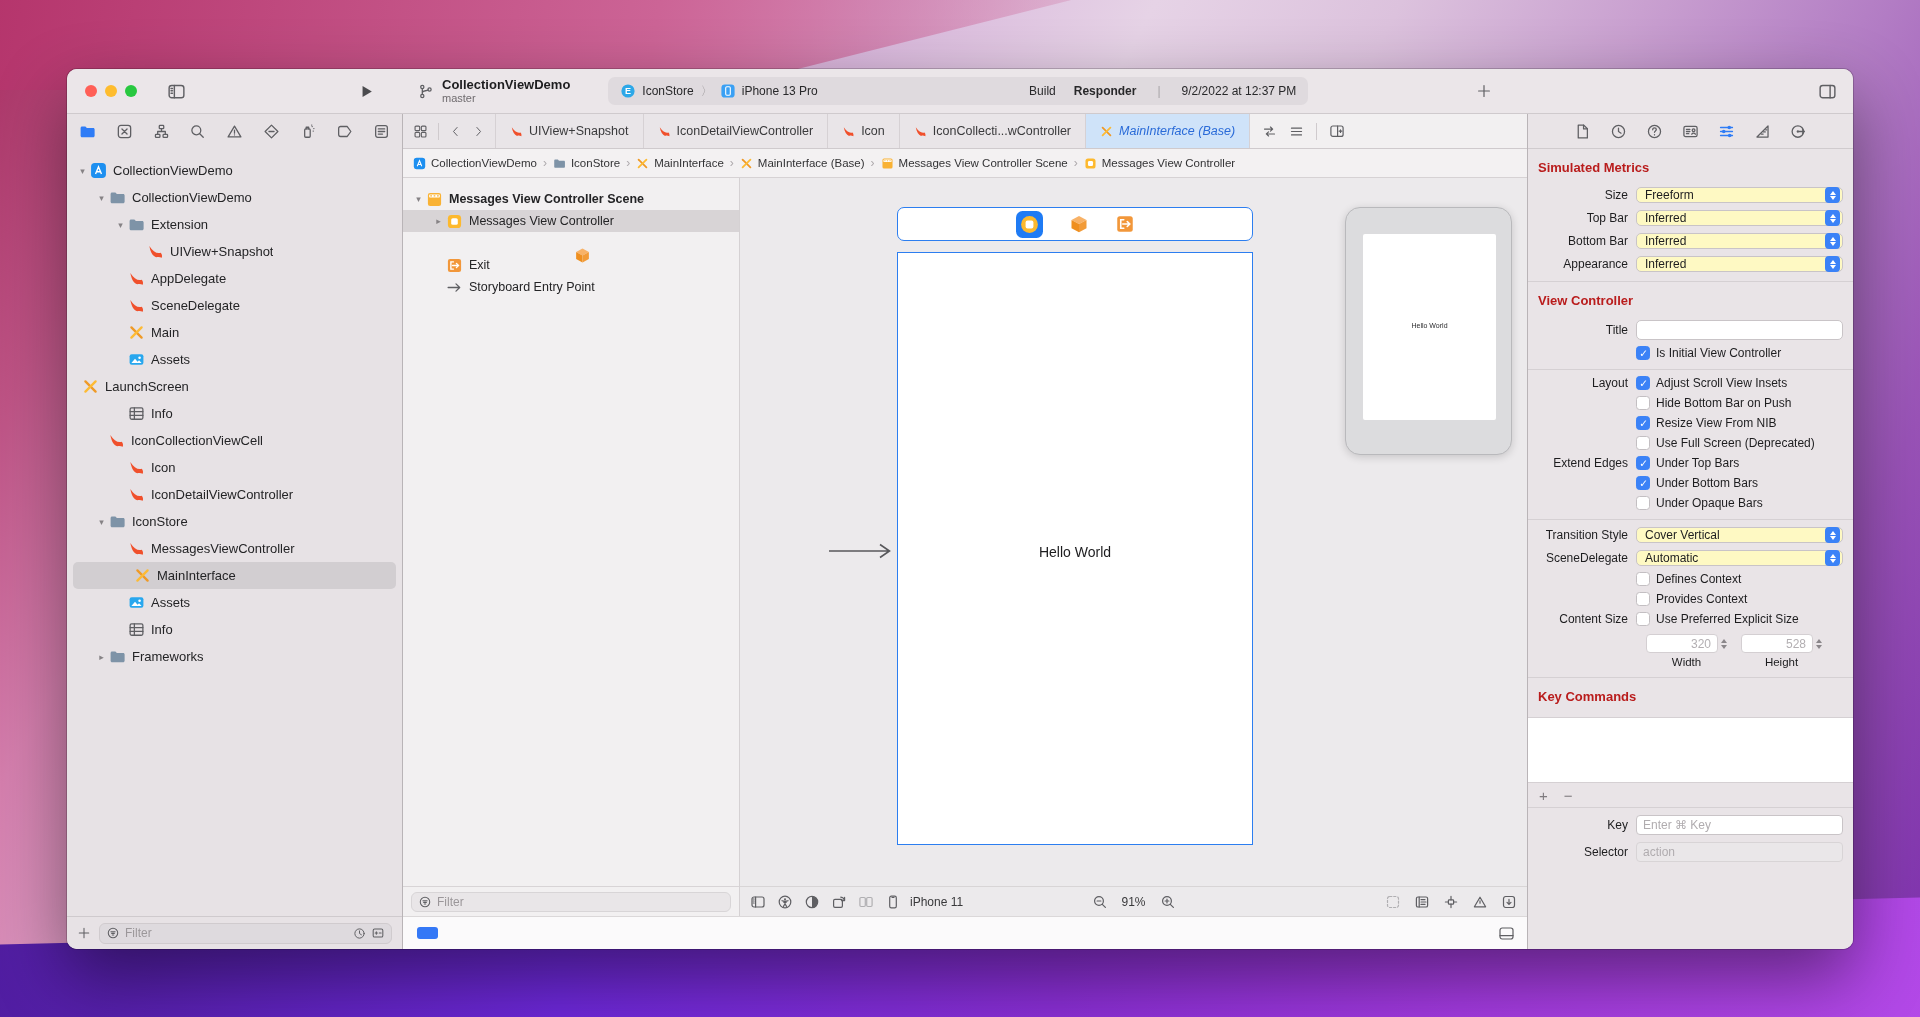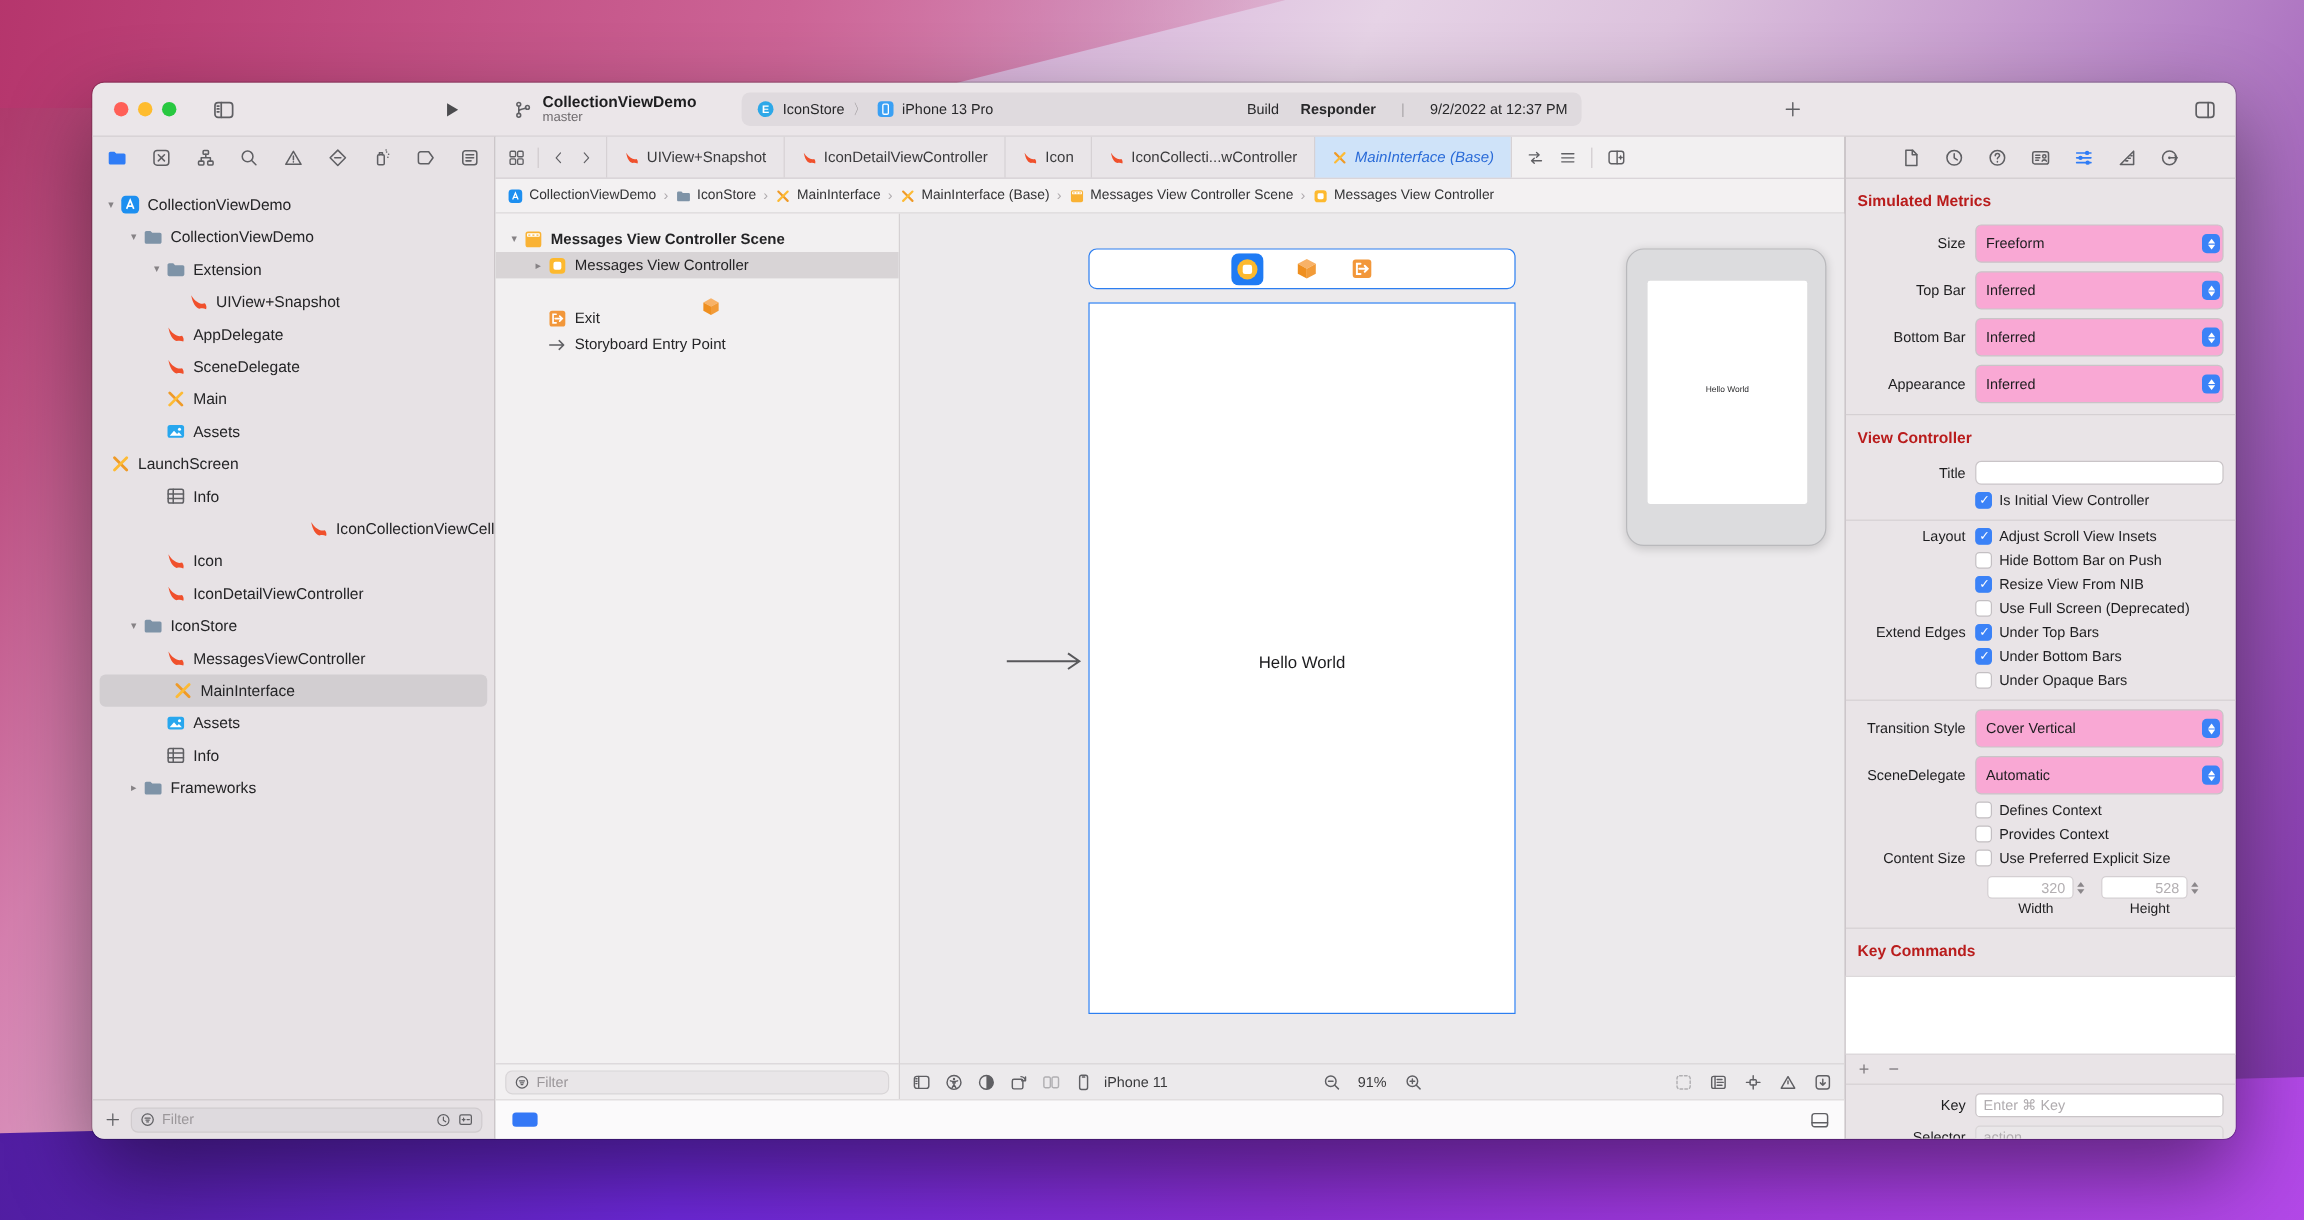"CollectionViewDemo" .window { left: 77px -> 67px }
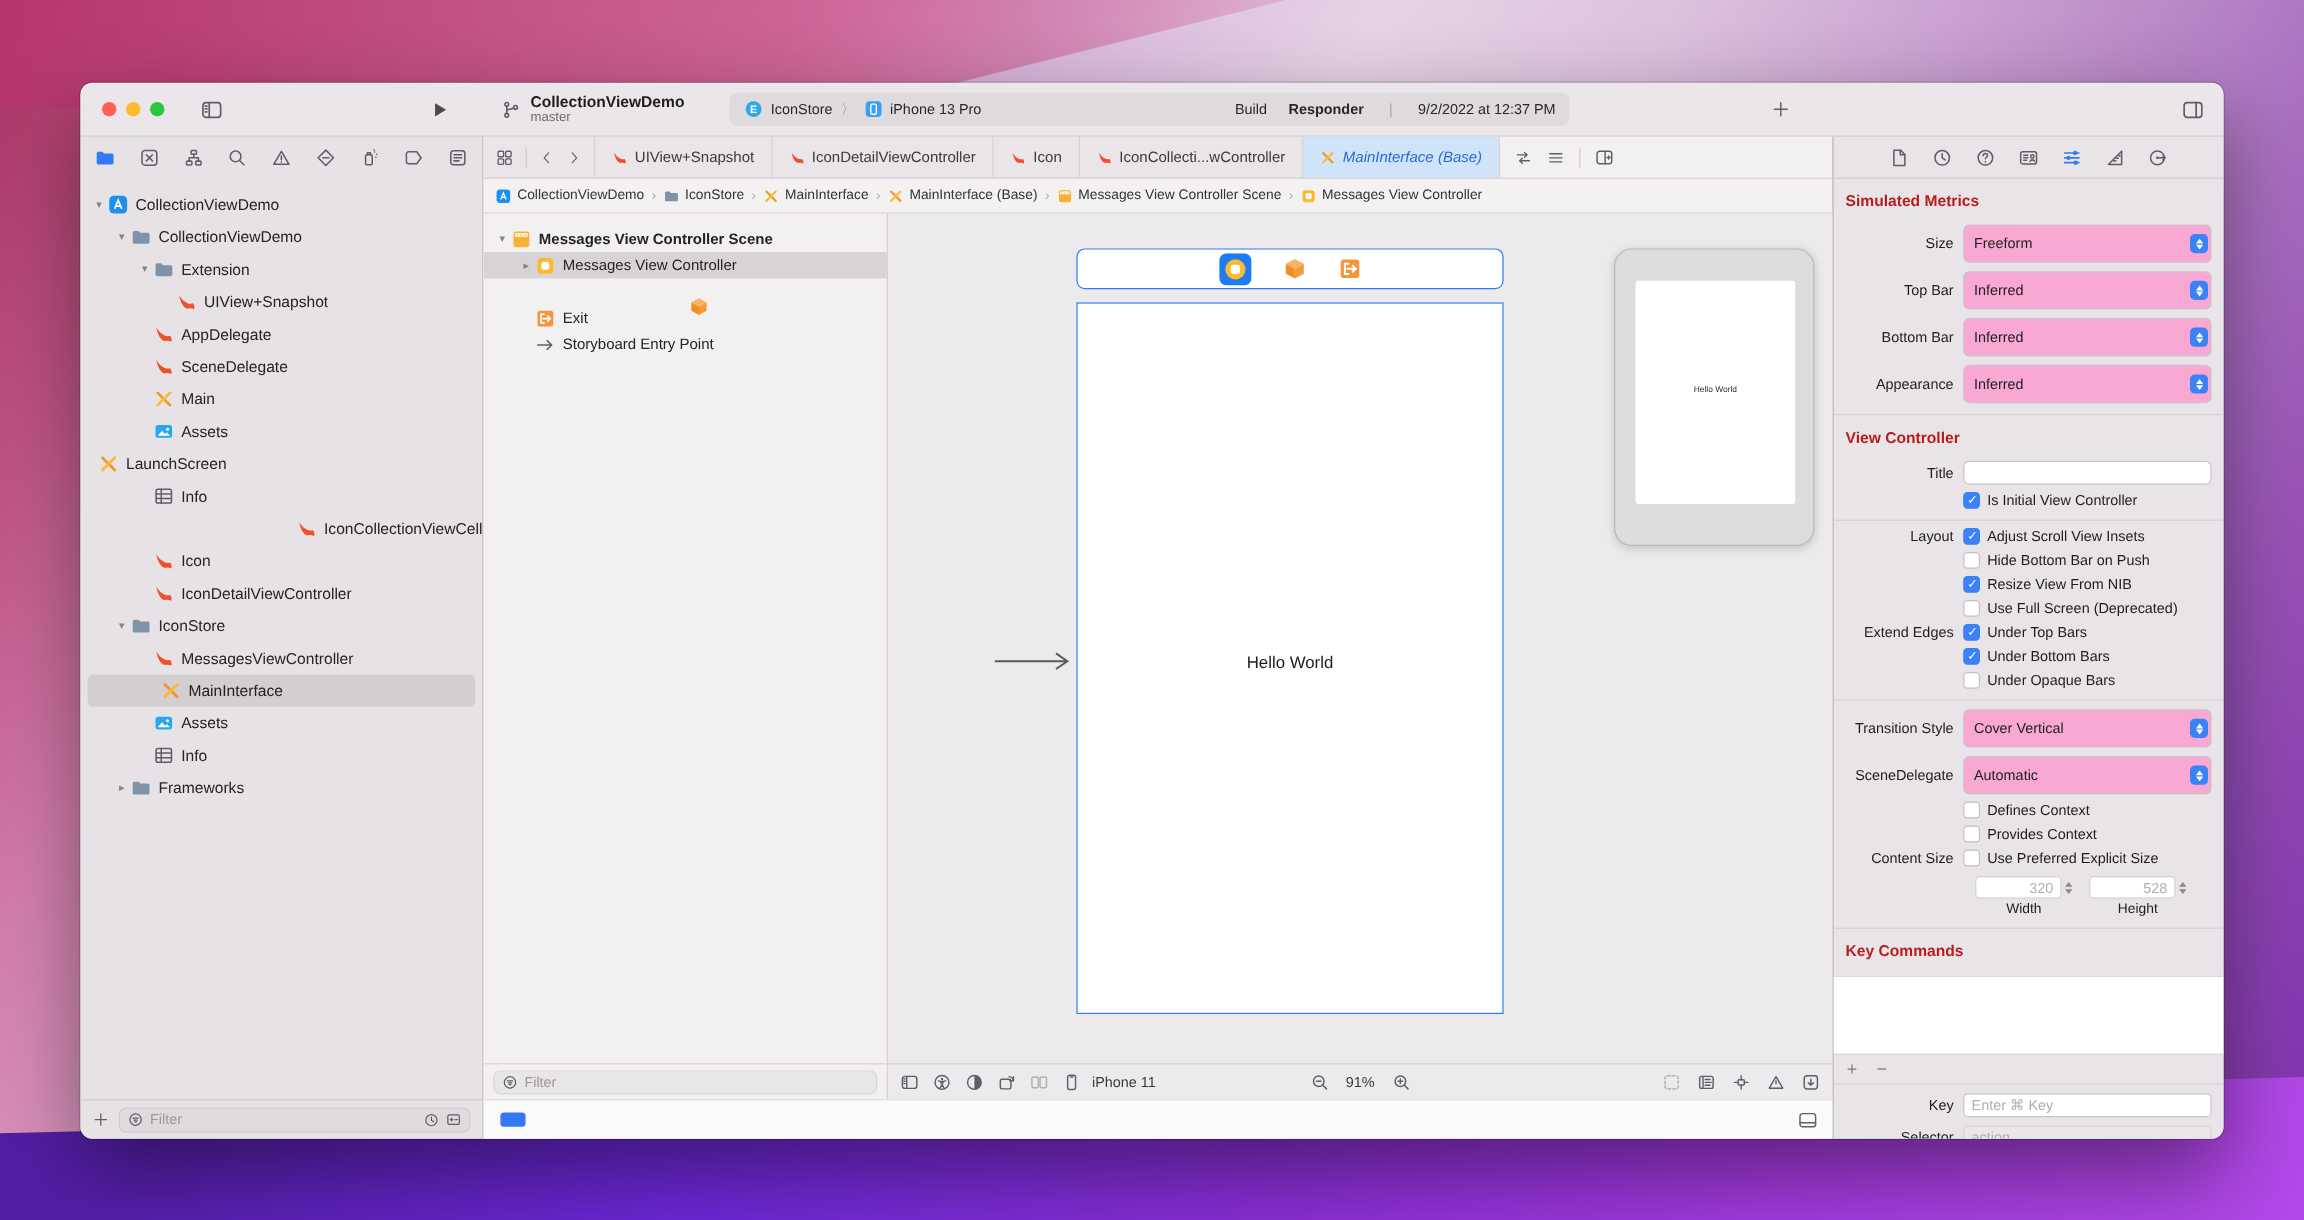"Freeform" .dropdown { background: #f9a8d4 -> #fef9c3; height: 32px -> 16px }
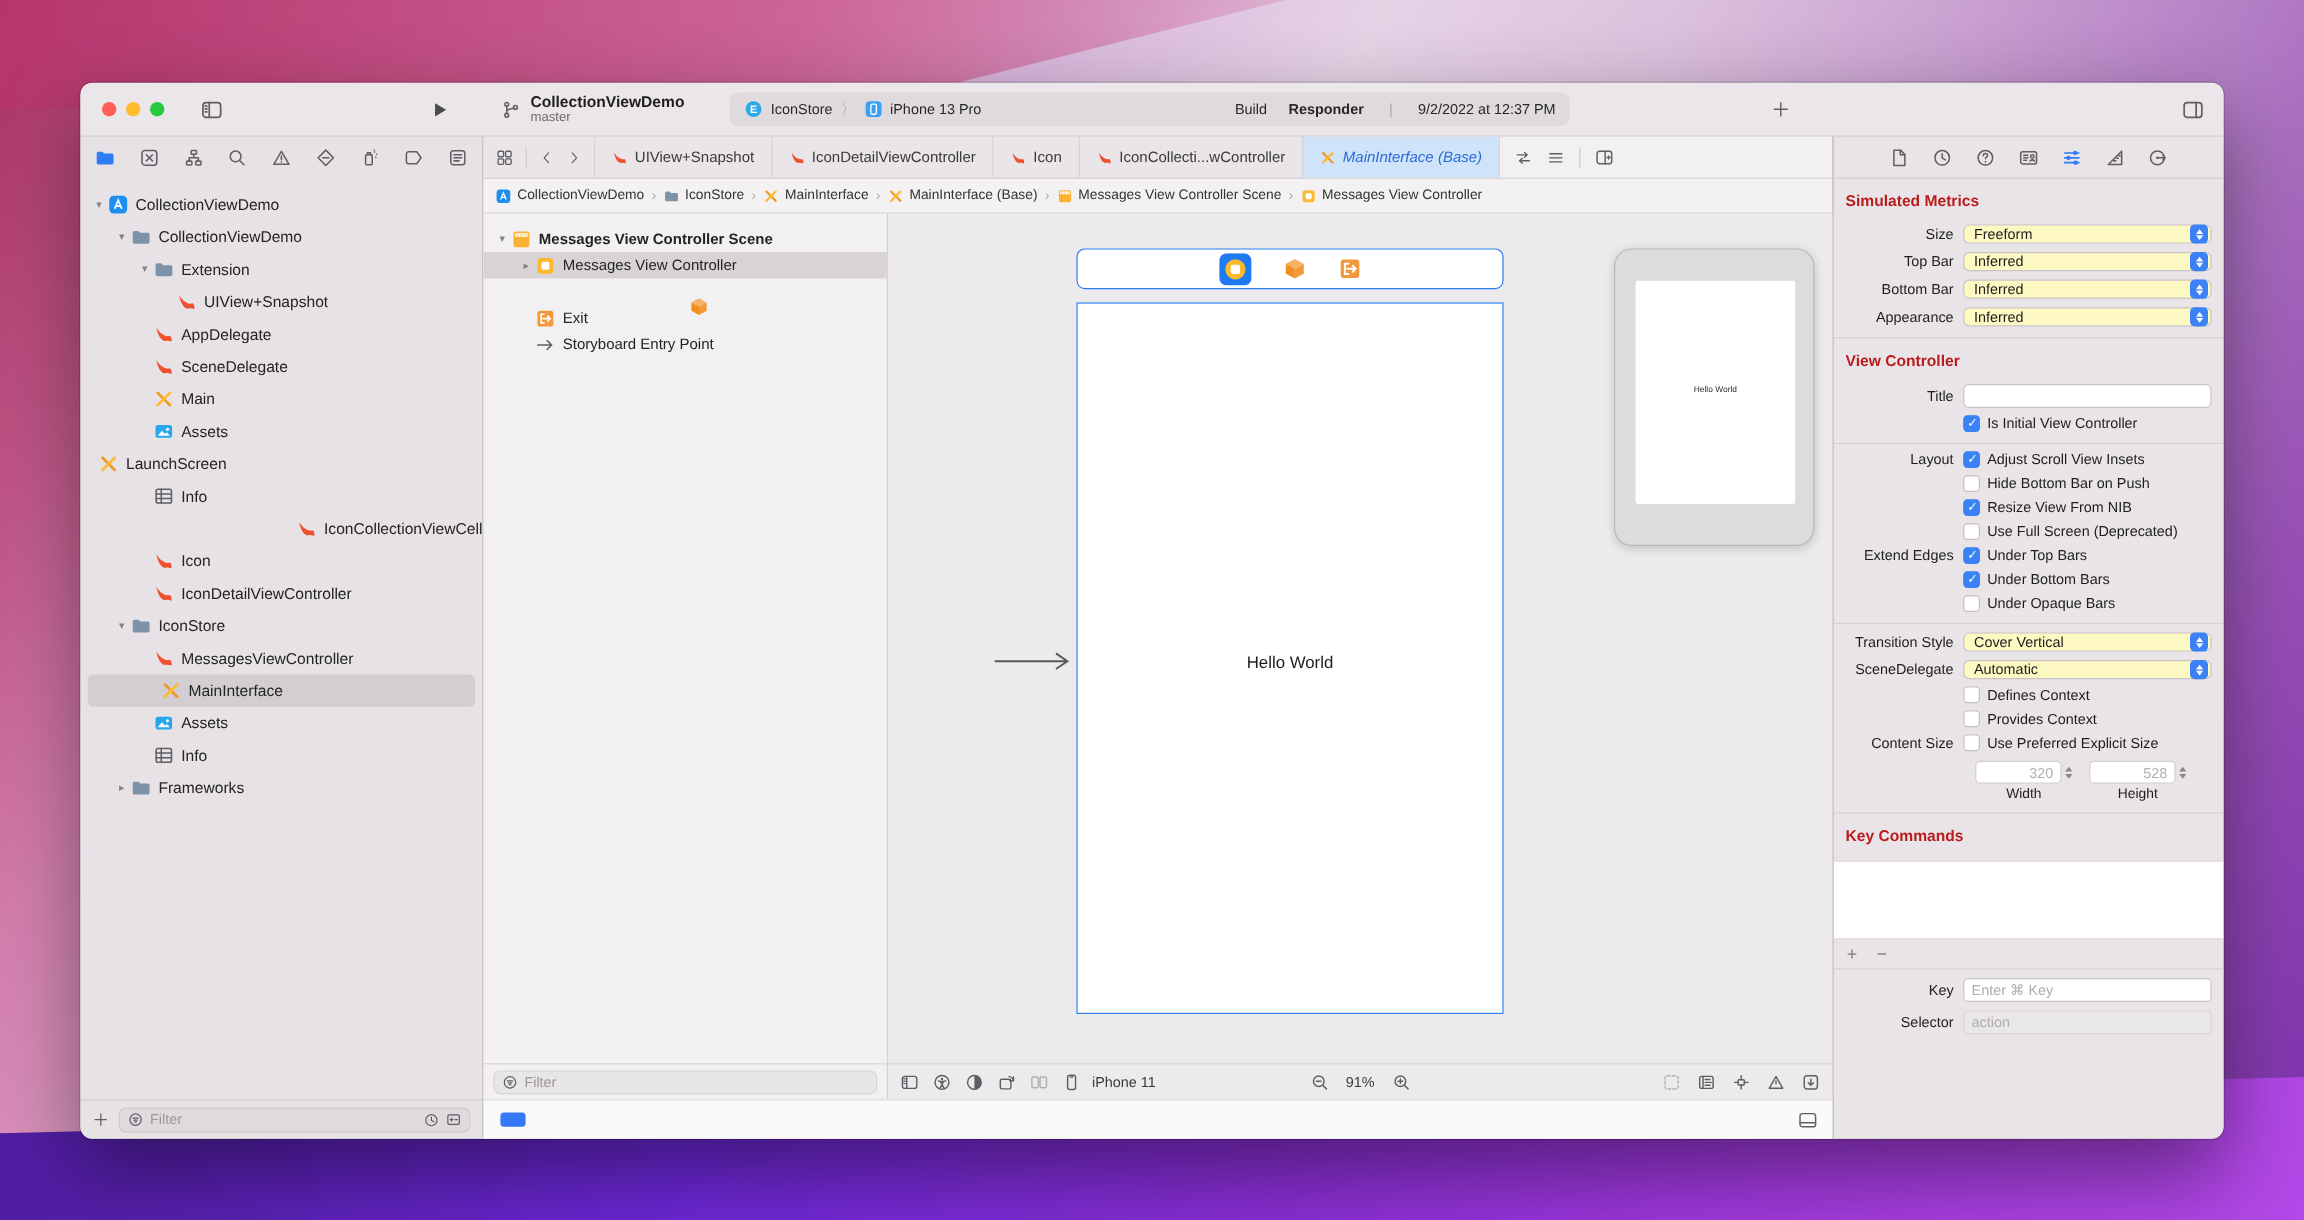"IconCollectionViewCell" div.tree-row { justify-content: flex-end -> none; padding-left: 46px -> 26px }
